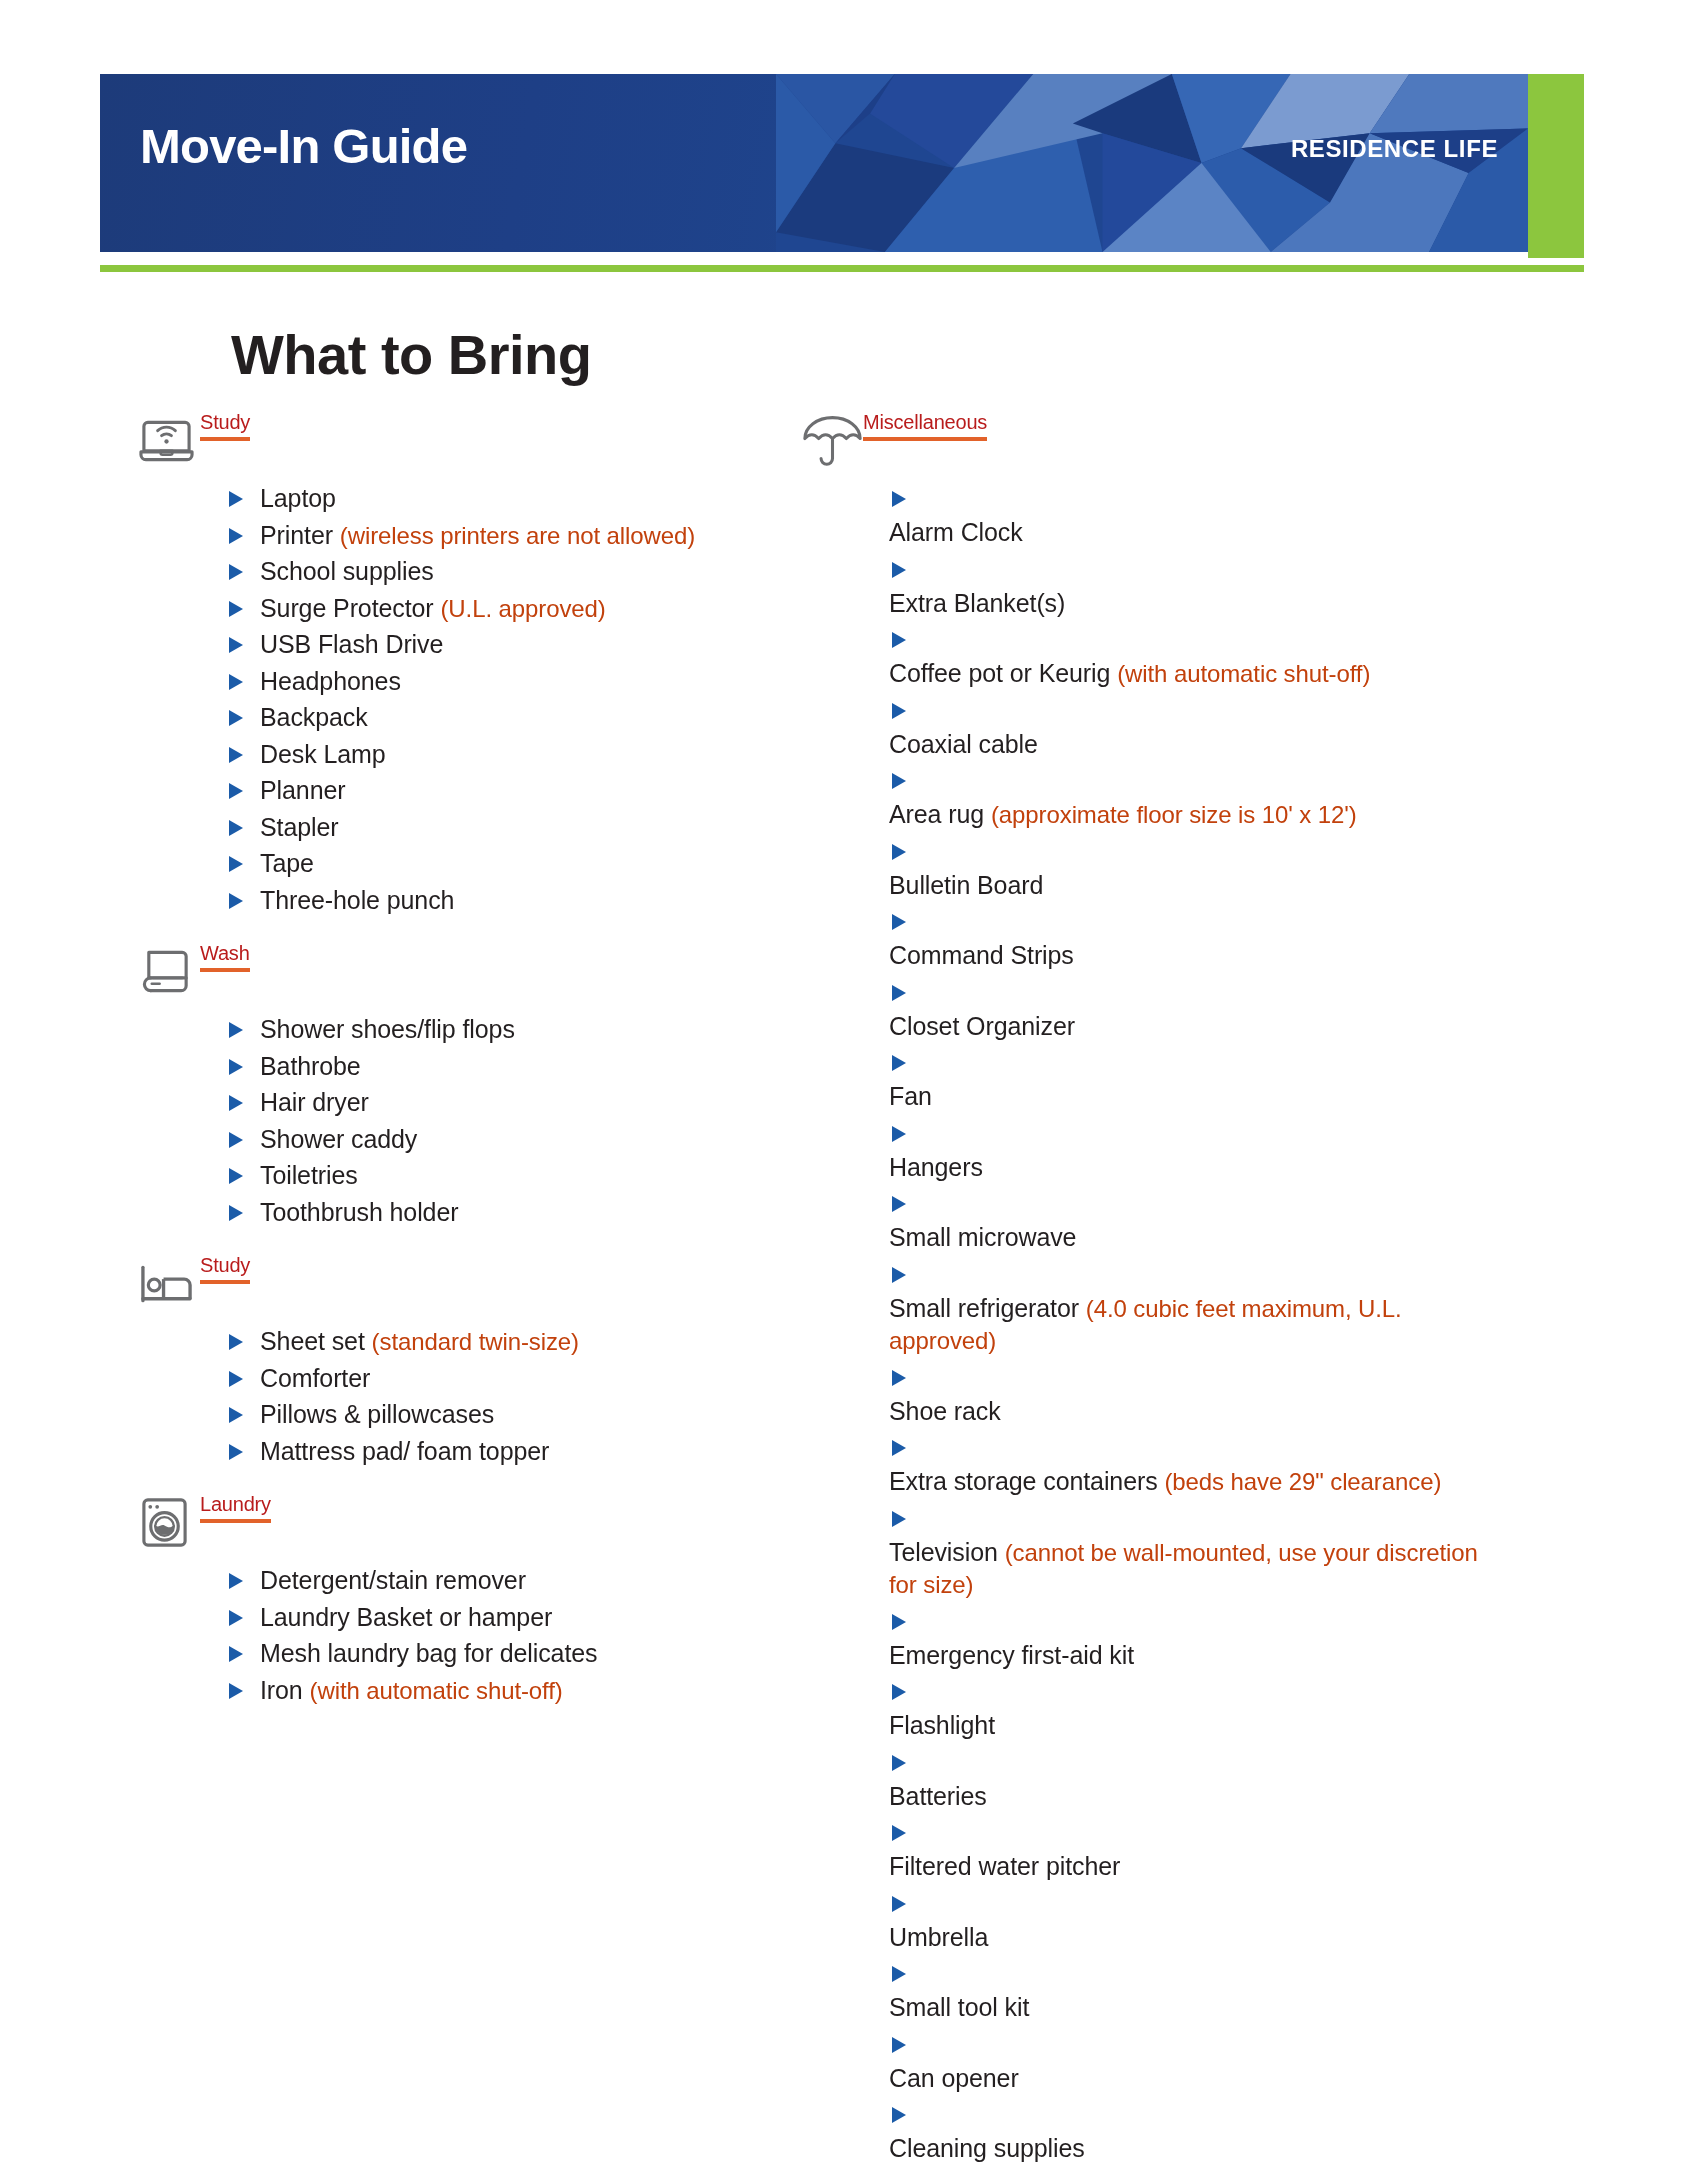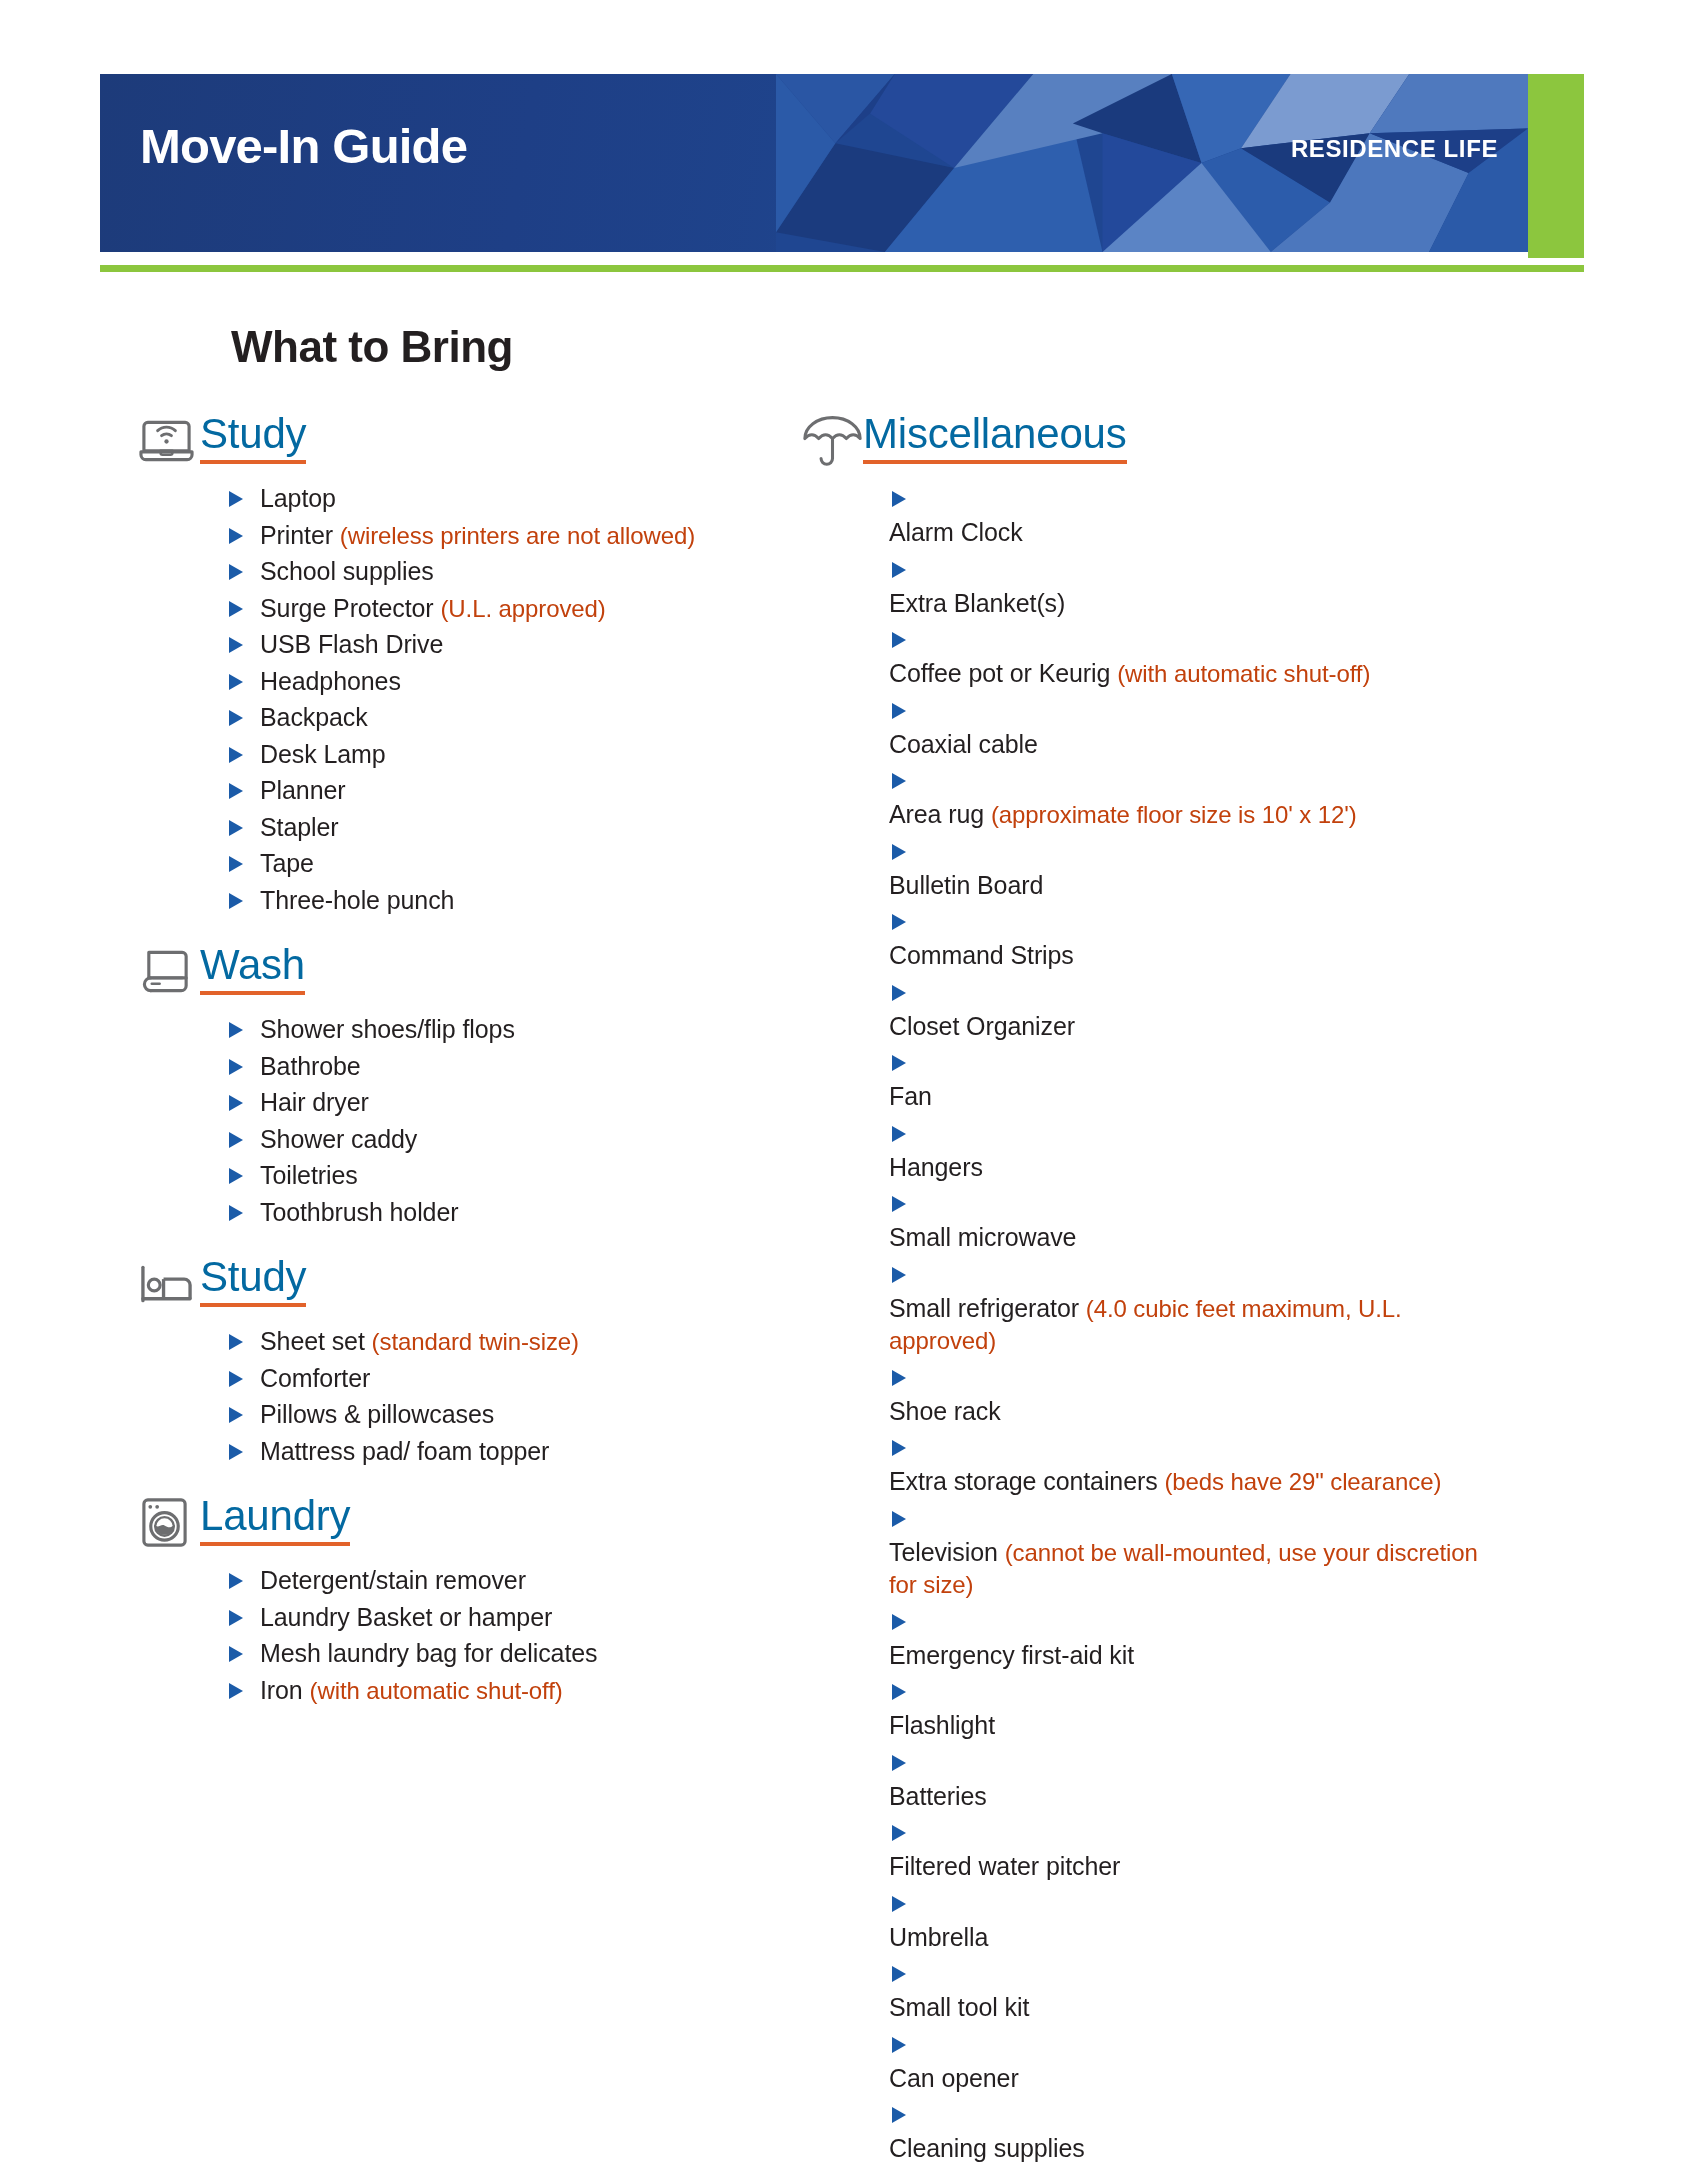"What to Bring" .page-title { font-size: 44px -> 56px }
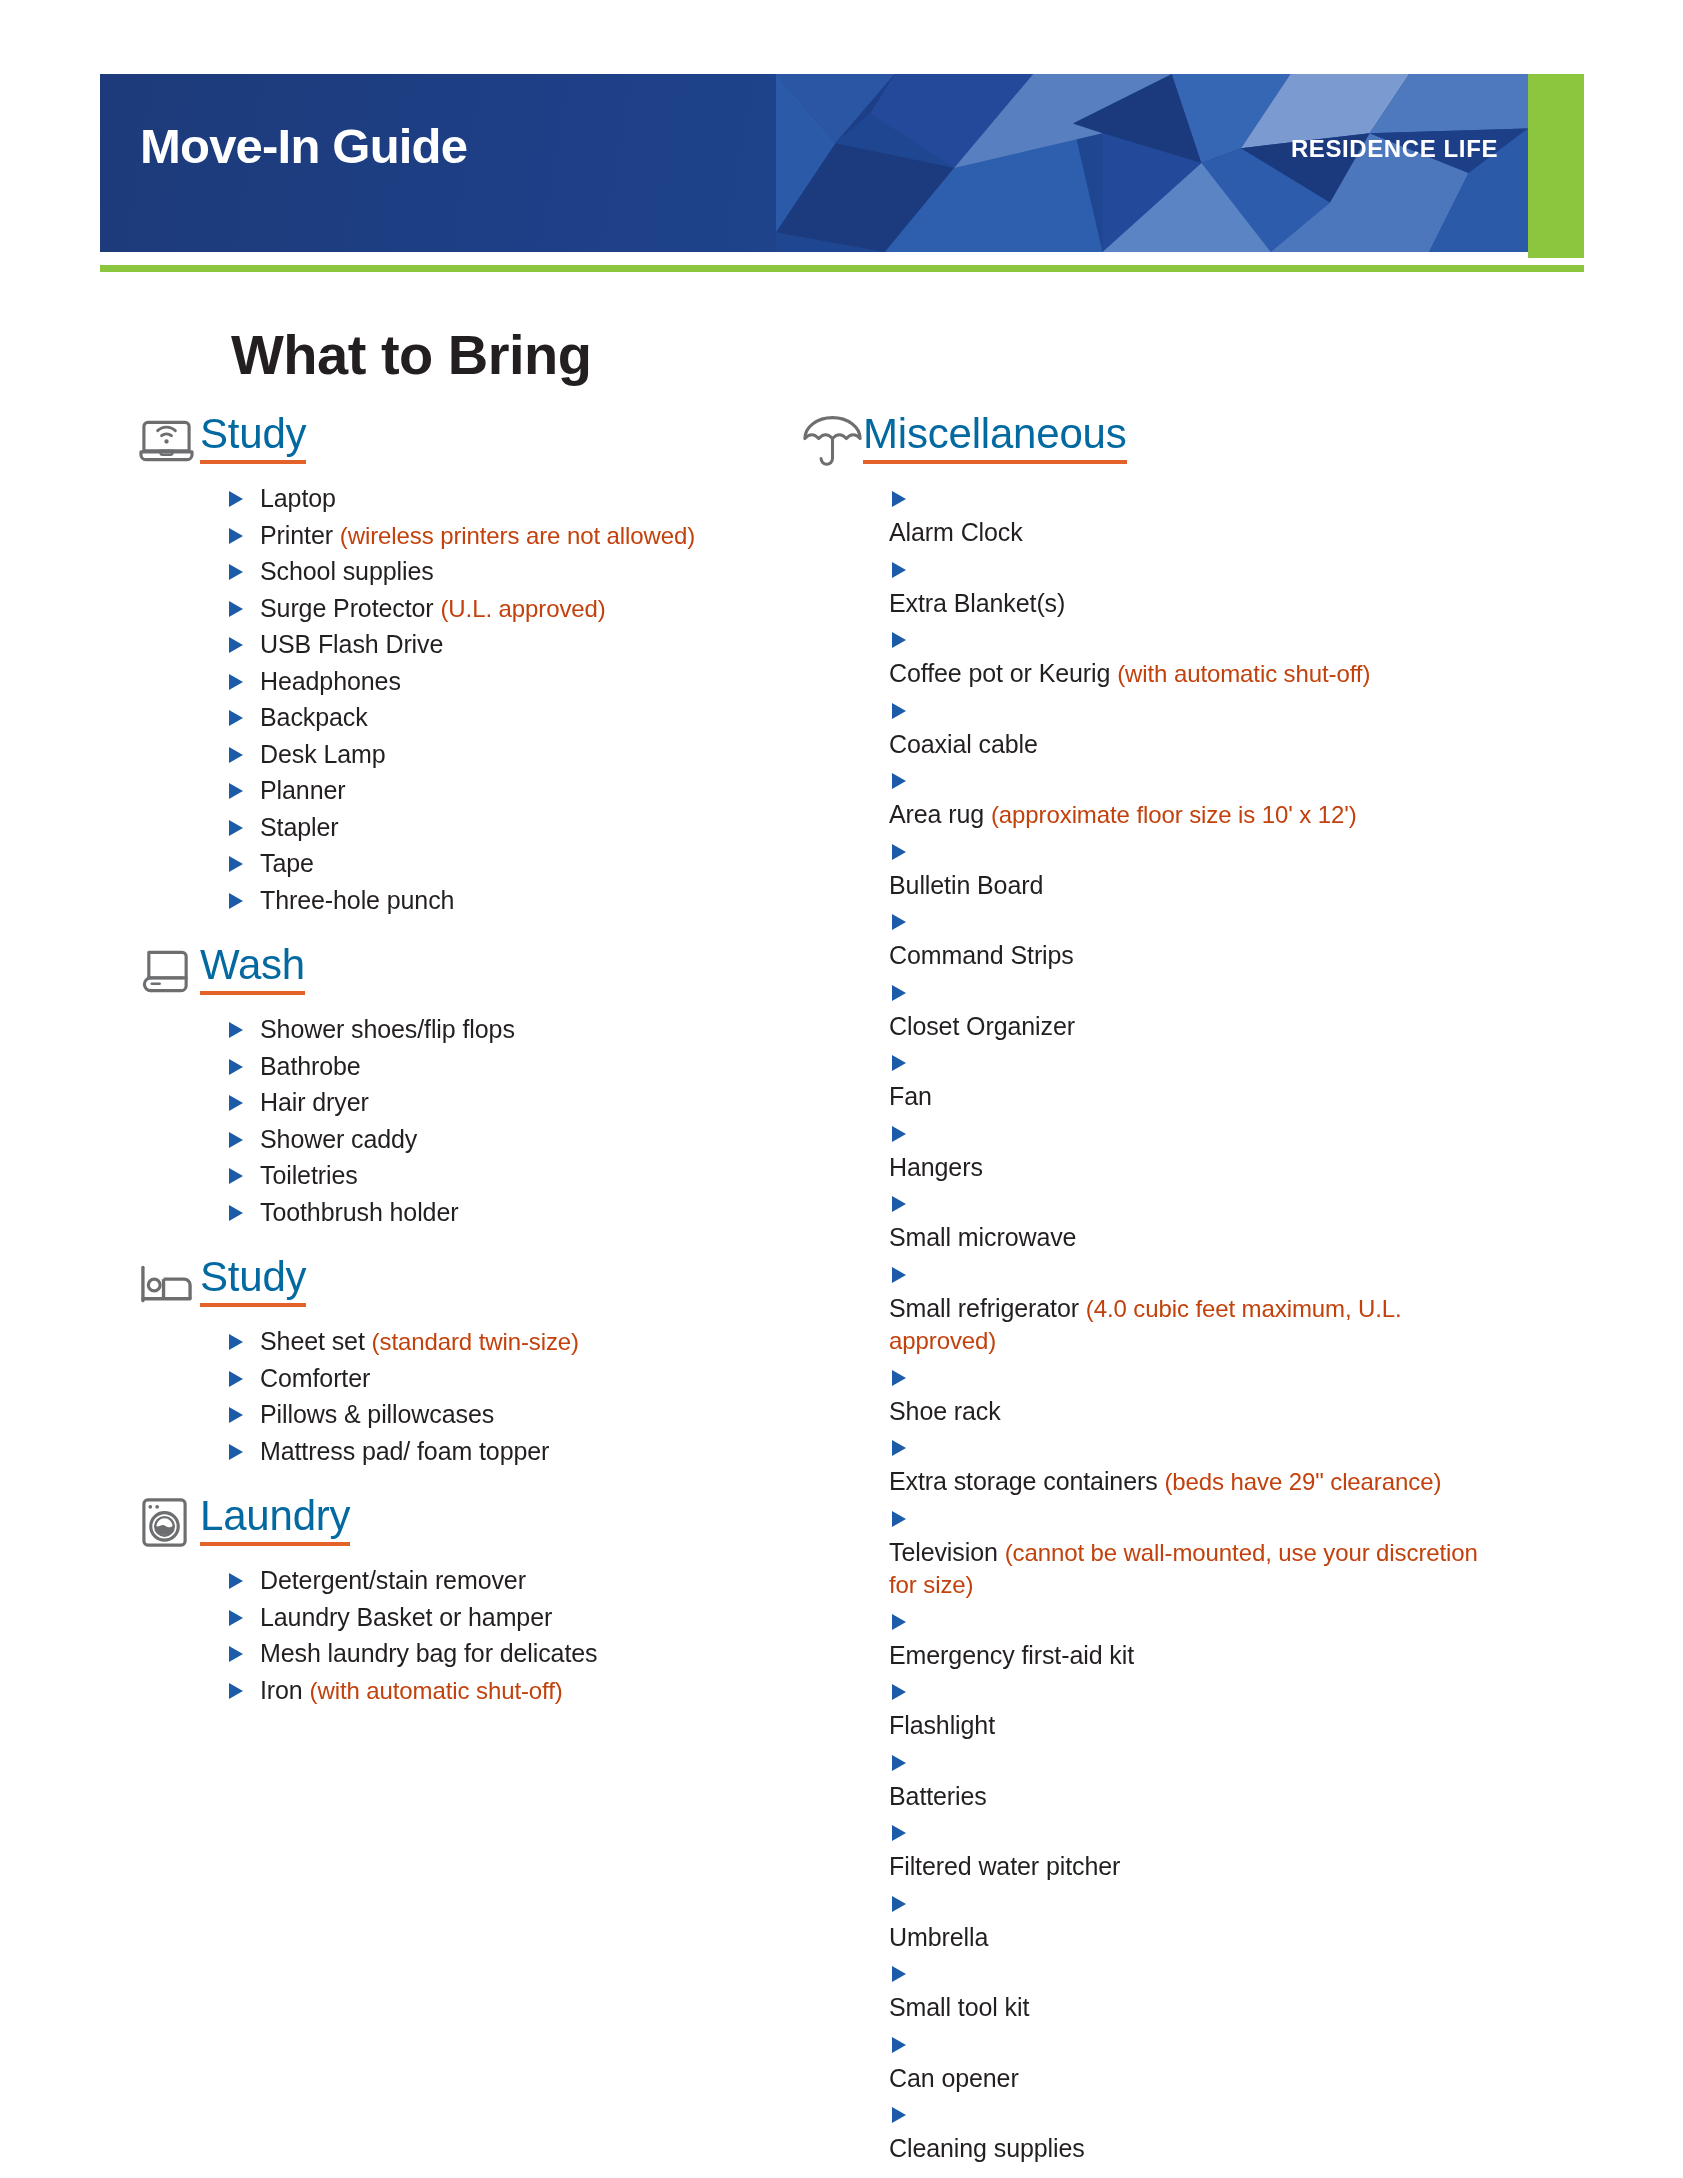"Study" .sec-title { color: #0369a1 -> #b91c1c; font-size: 42px -> 20px }
